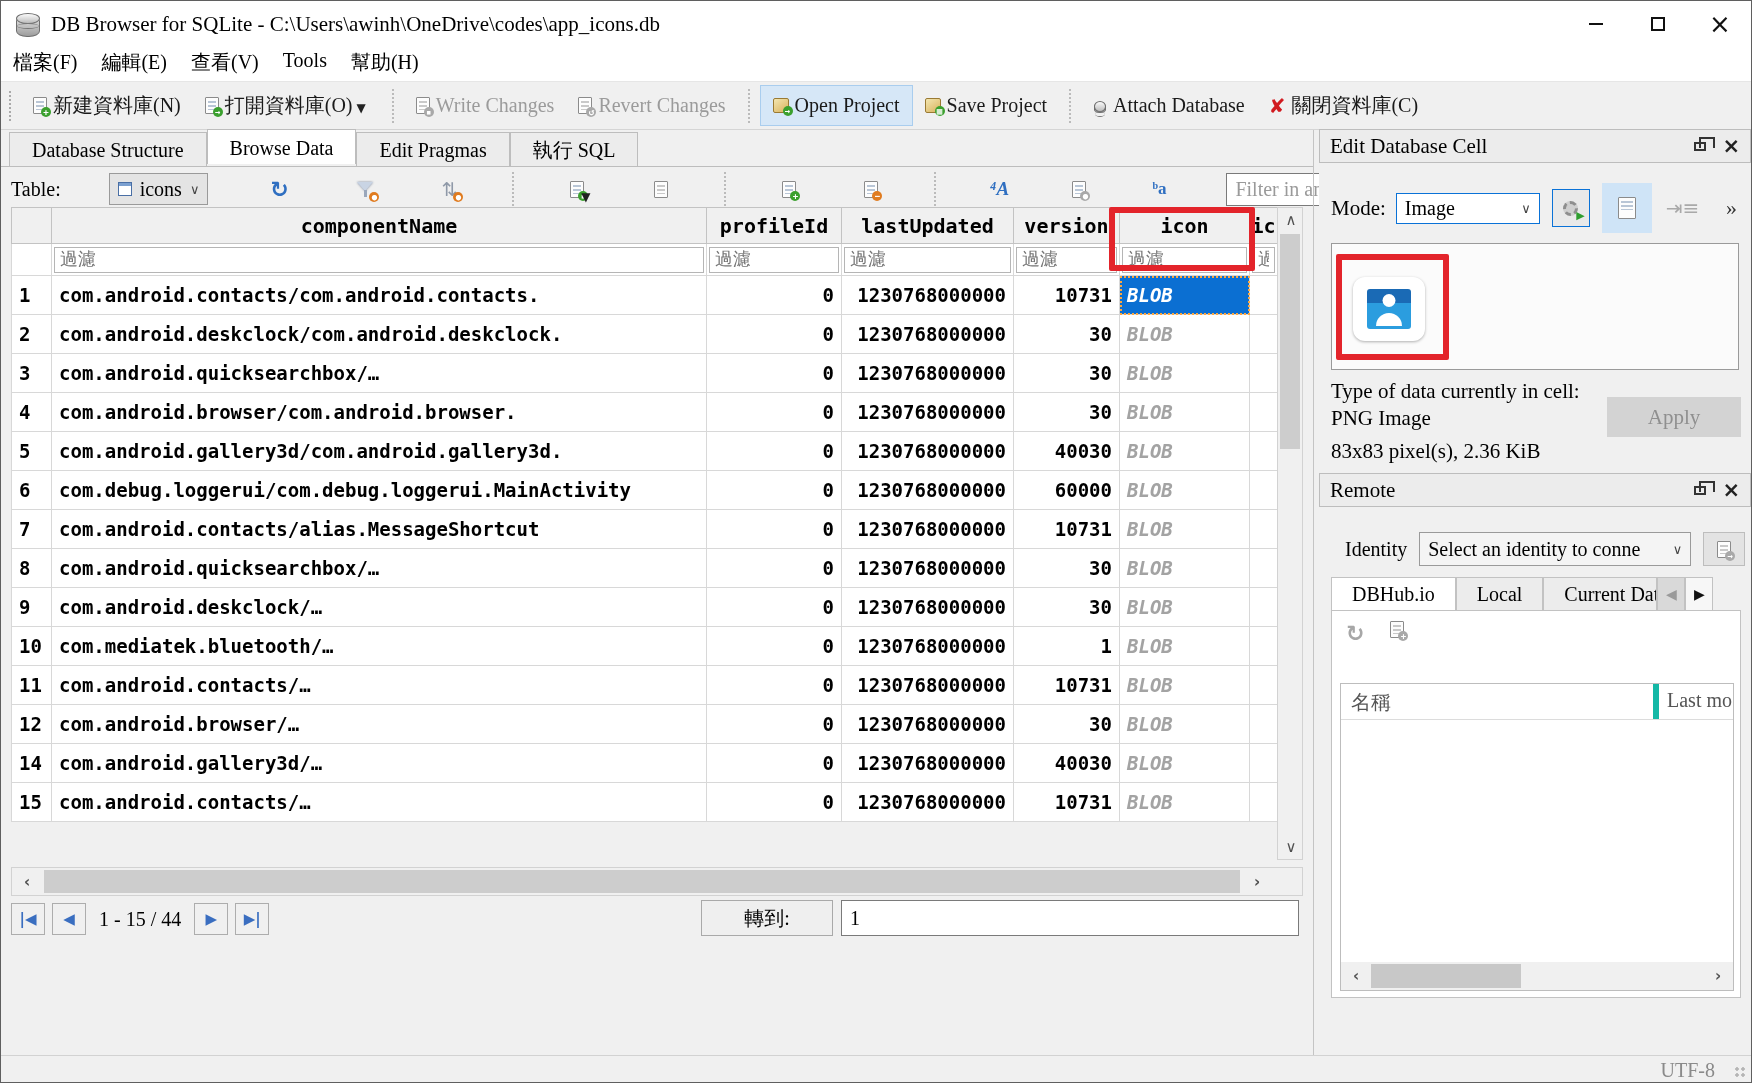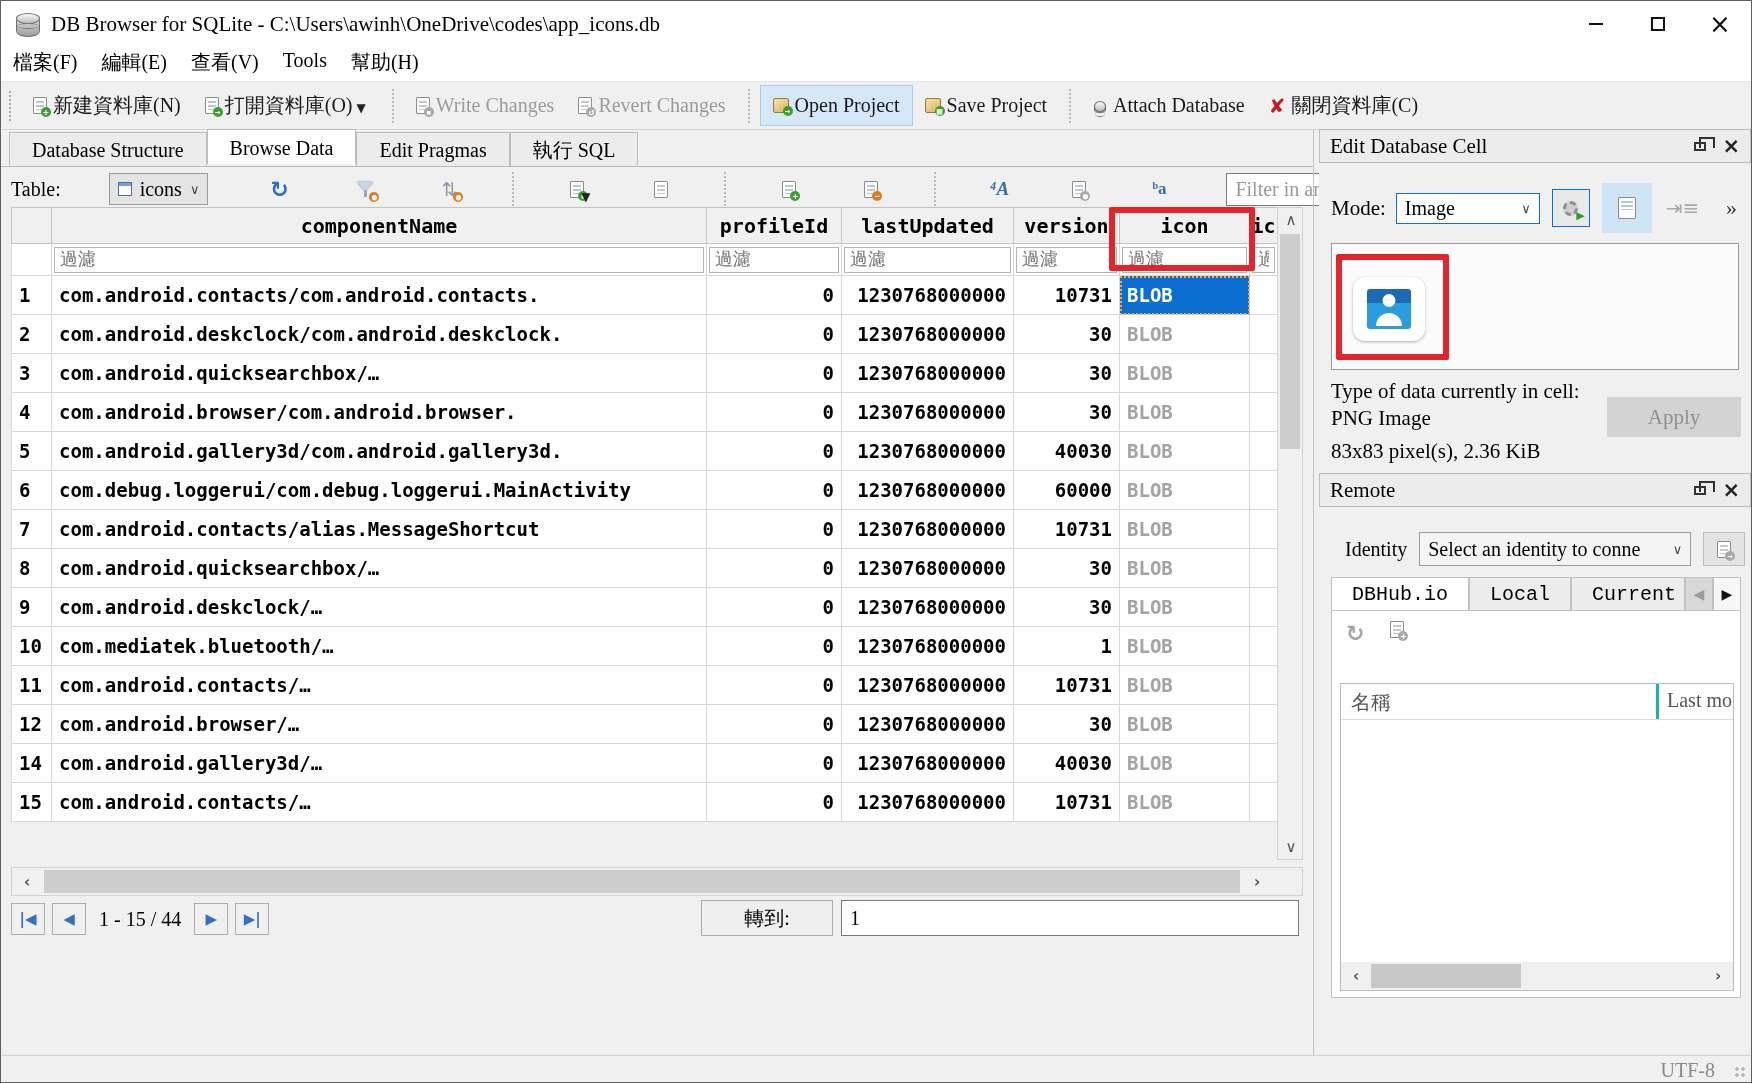"BLOB" td.c-blob { font-style: none -> italic }
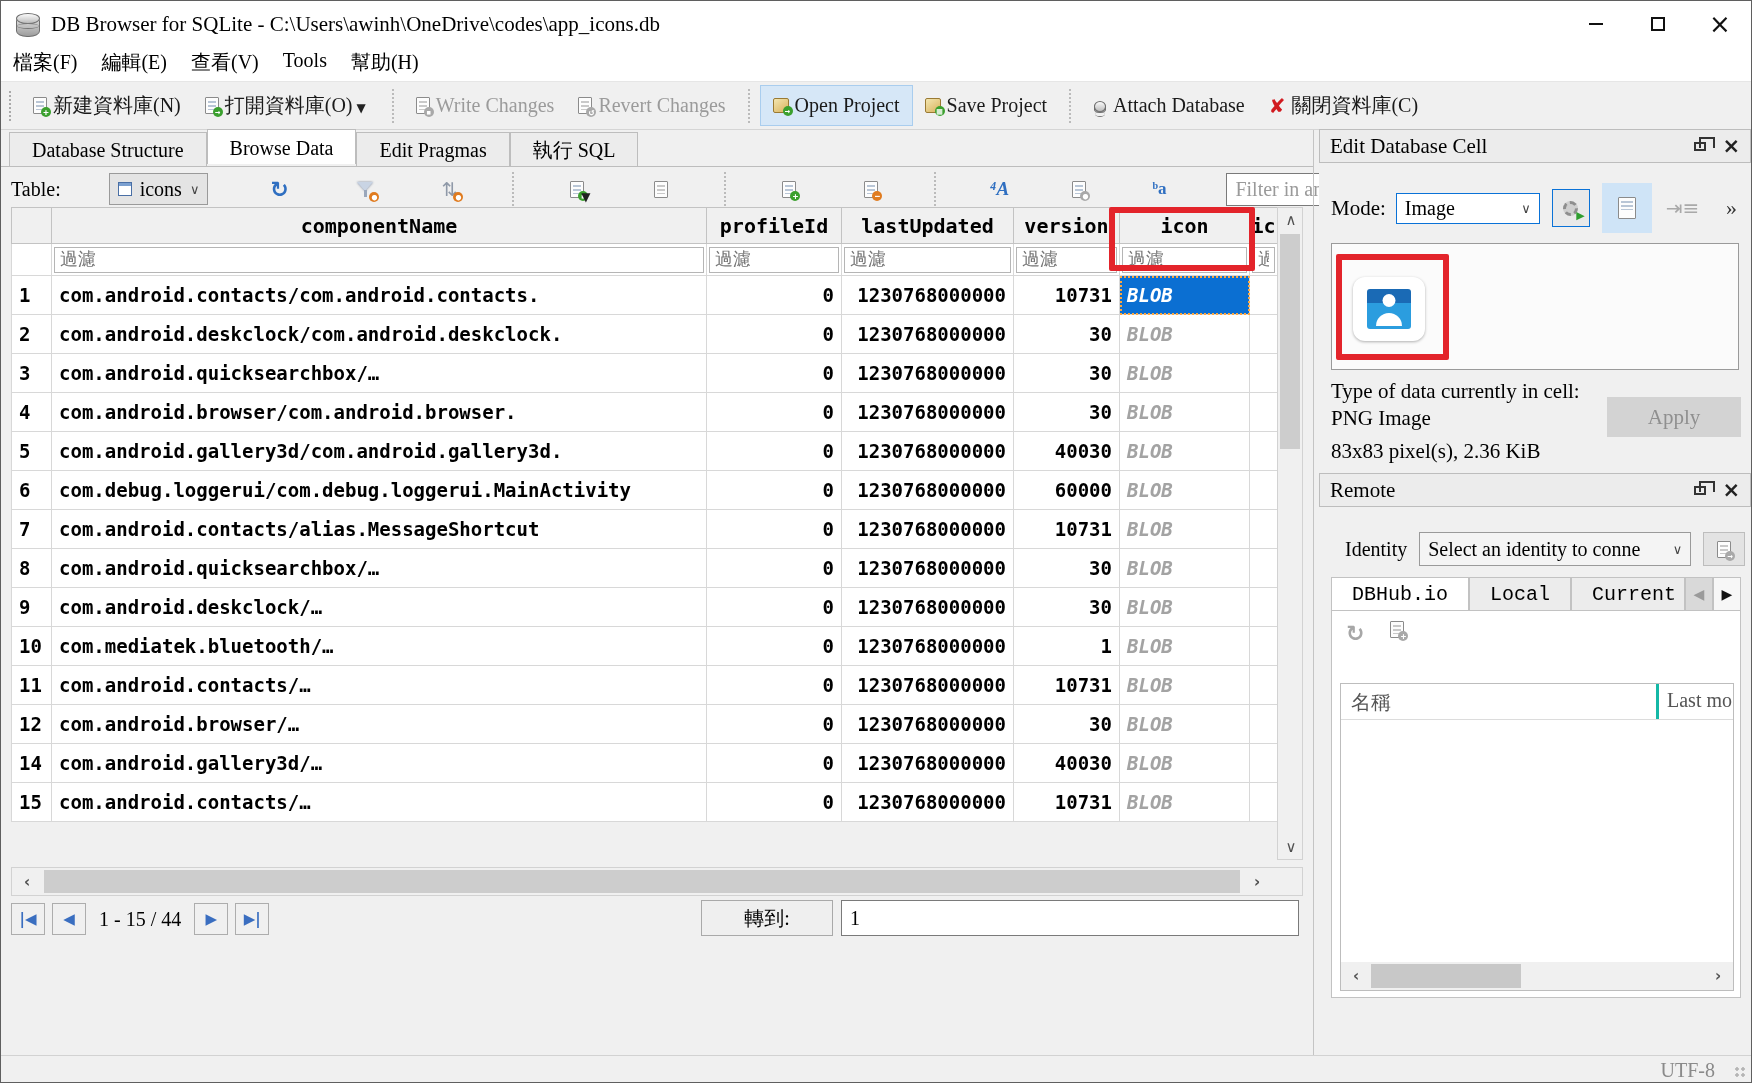"DBHub.io" .rtab { font-family: Liberation Mono, monospace -> none }
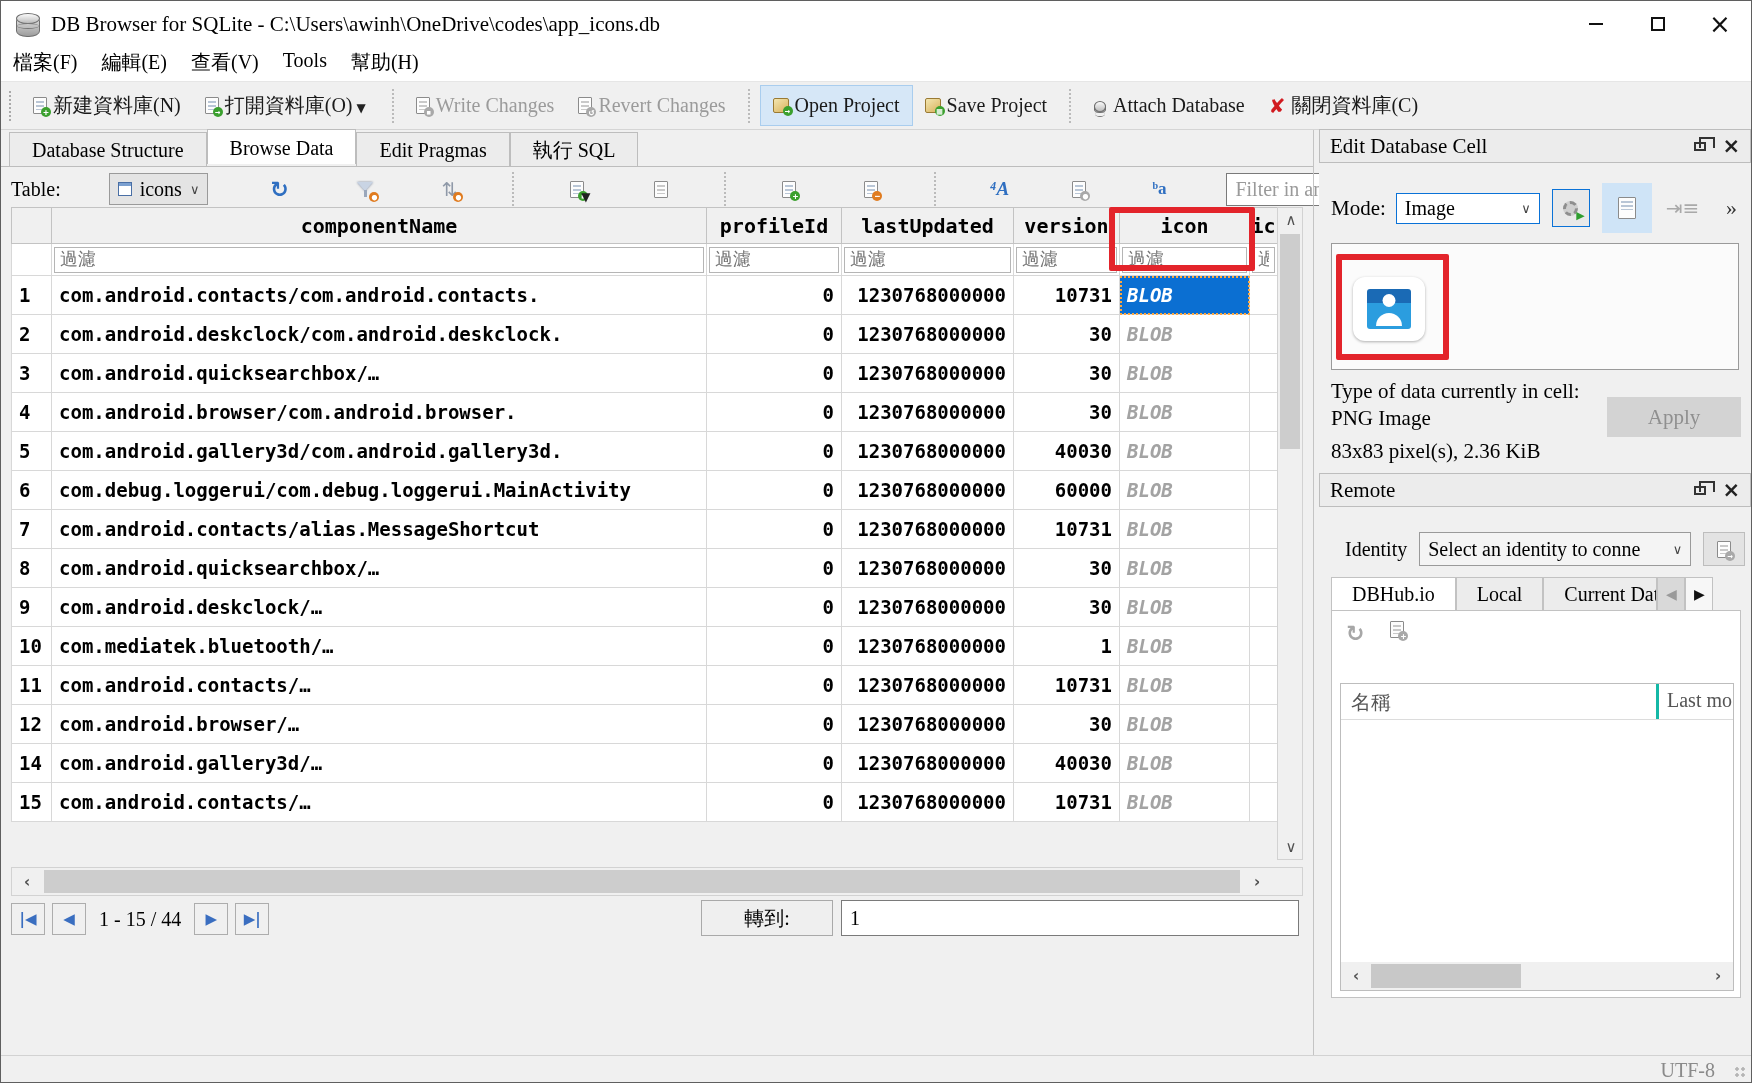"名稱" #remote-list .hdr .h1 { border-right: 3px solid #14b8a6 -> 6px solid #14b8a6 }
